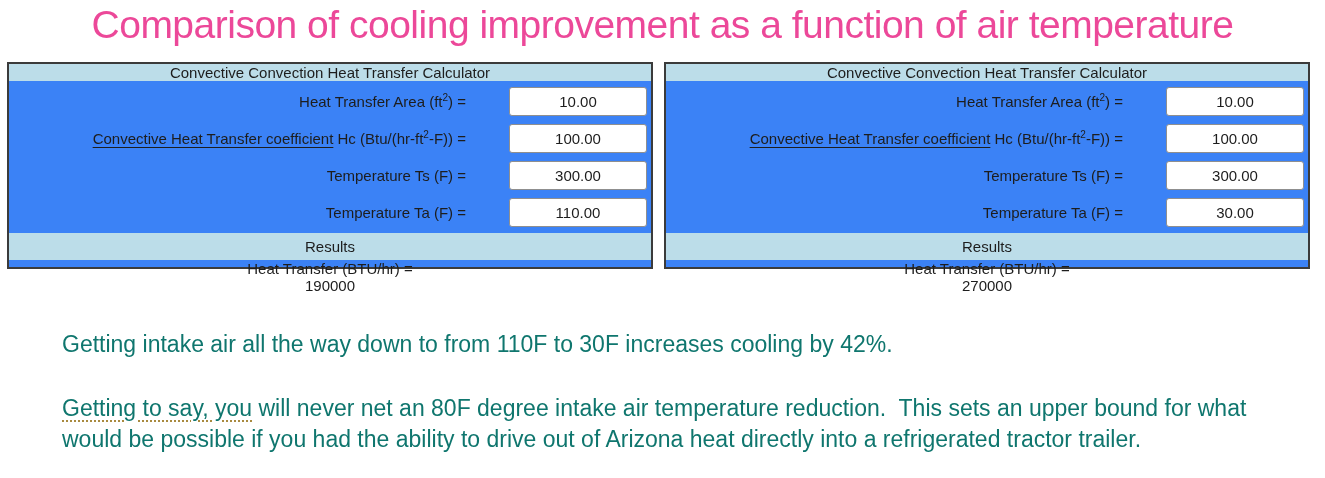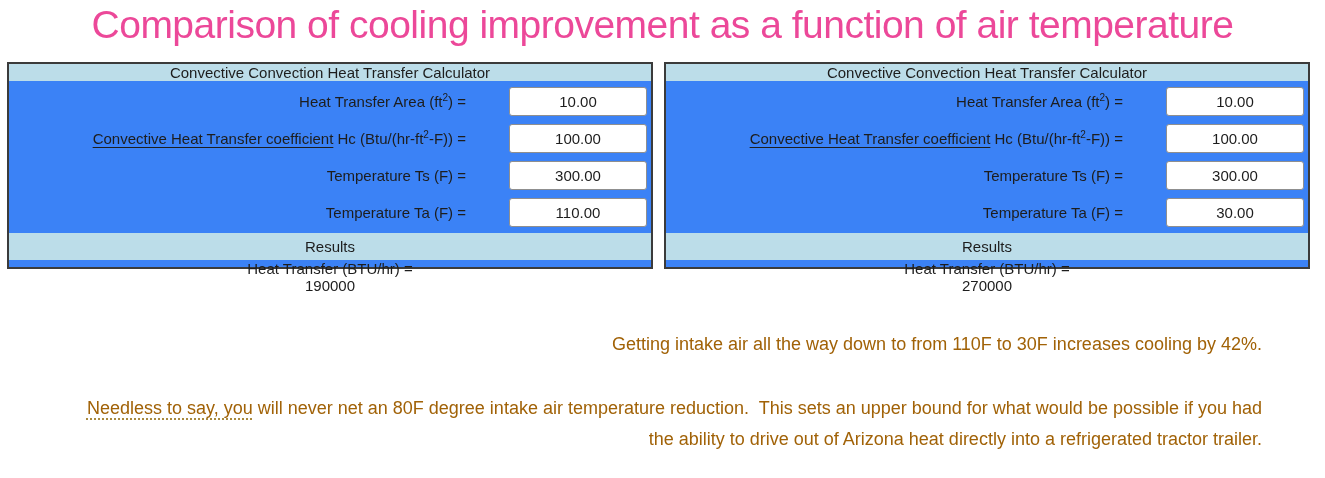"Getting intake air all the" .notes { color: #a16207 -> #0f766e; font-size: 18px -> 23px; text-align: right -> none }
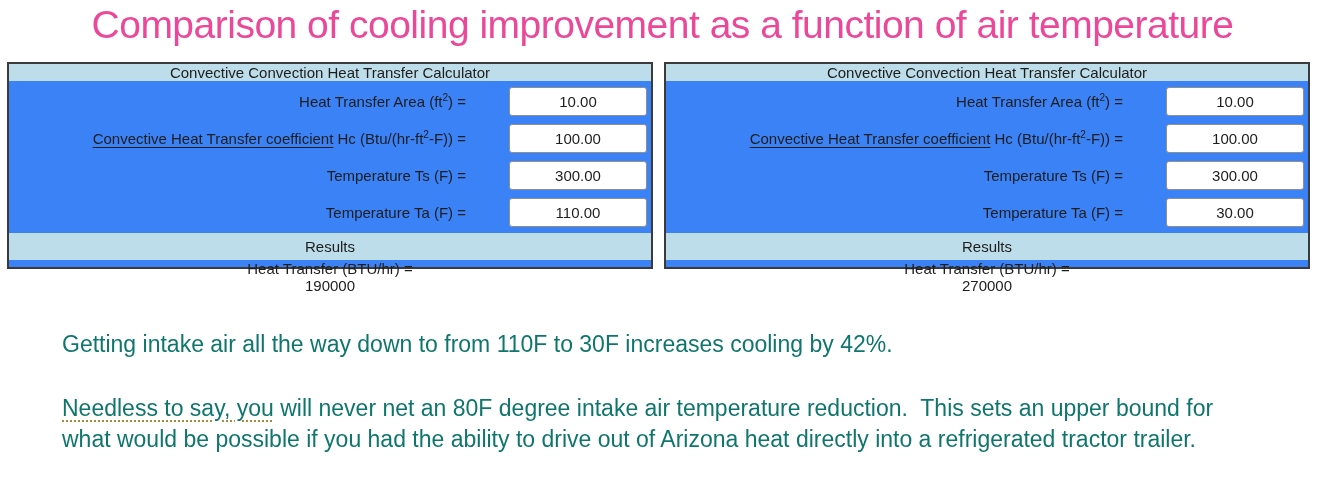"Needless to say, you" span.flag { text: Needless -> Getting }
